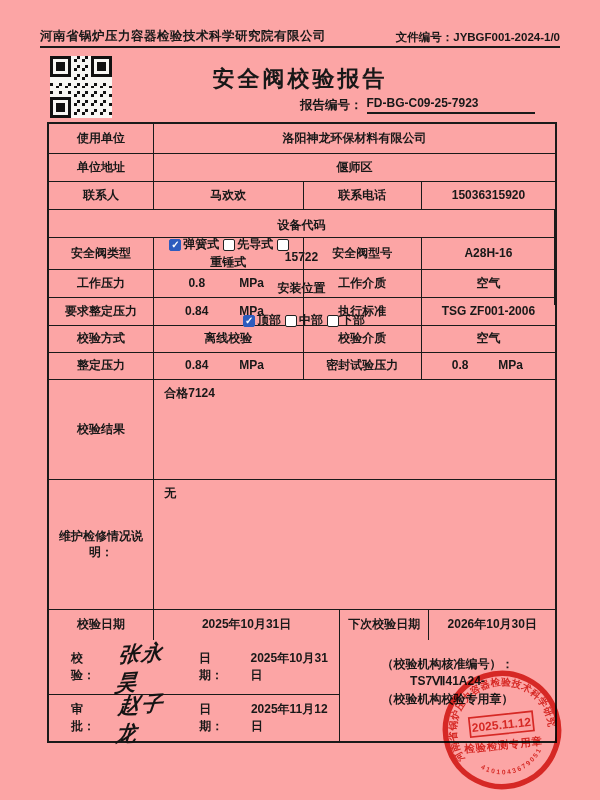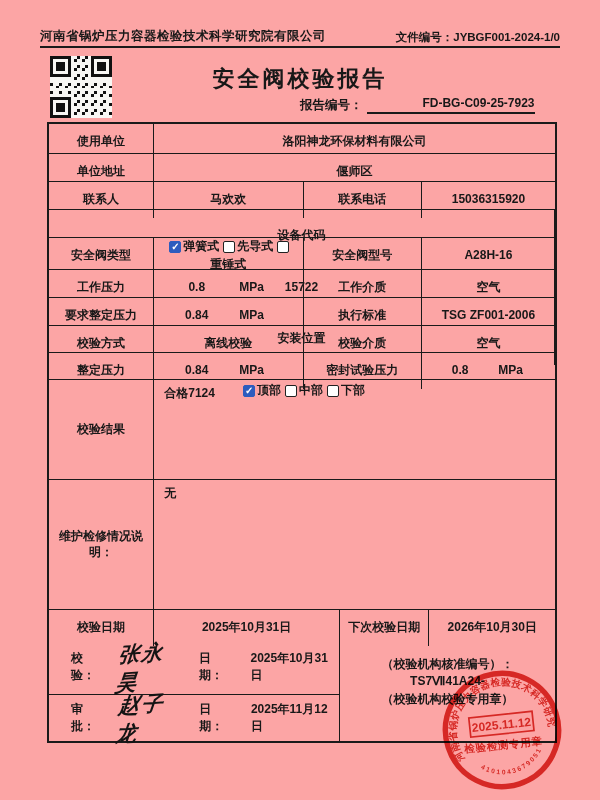"FD-BG-C09-25-7923" .rep-value { text-align: right -> left }
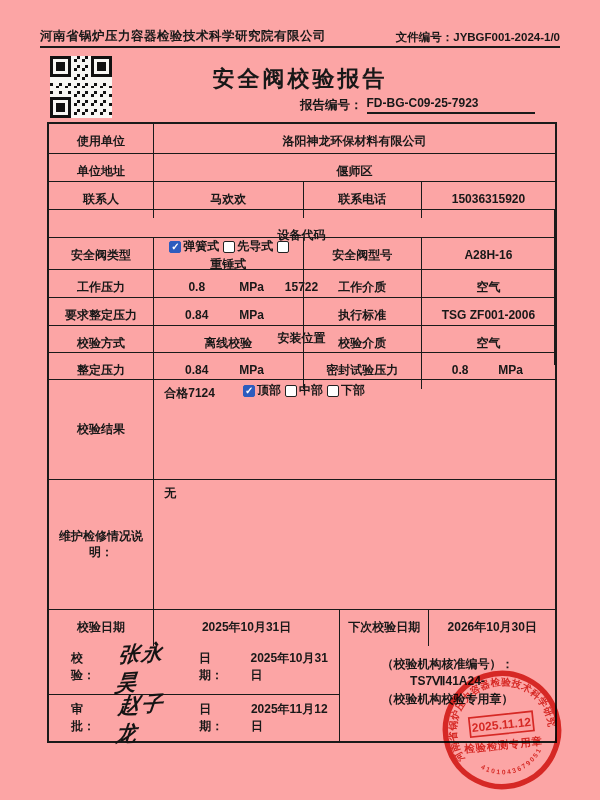"使用单位" .cell { padding: 18px 4px -> 8px 4px }
